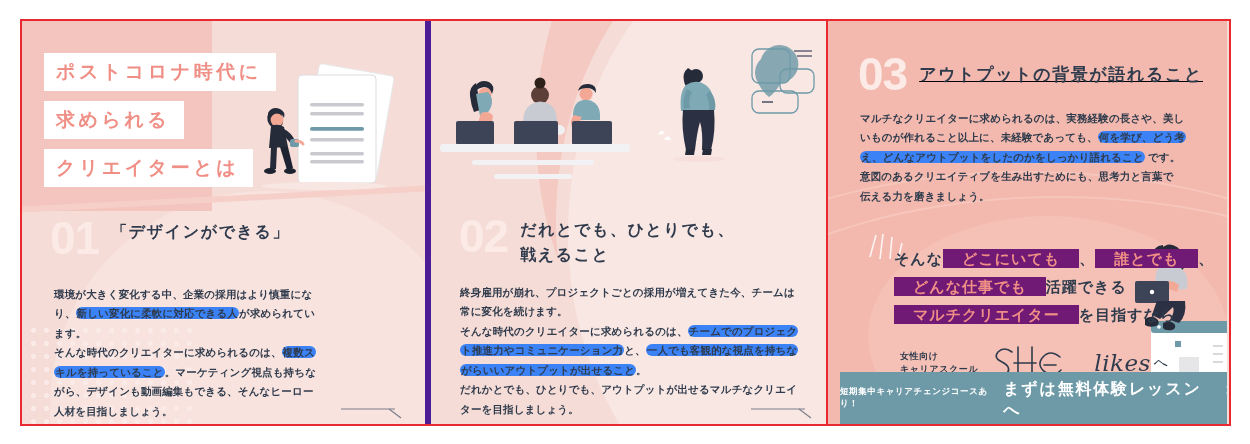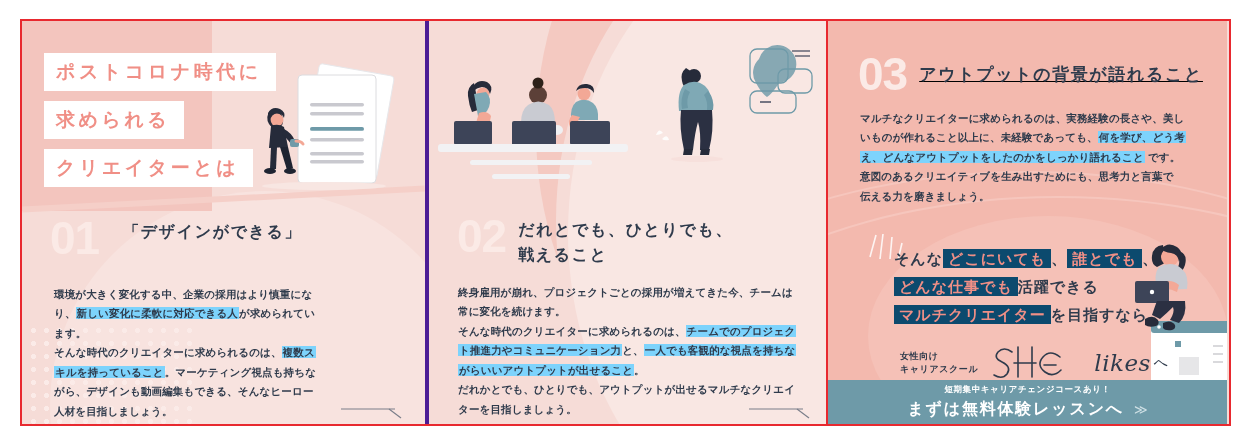"何を学び、どう考" .hl { background: #7dd3fc -> #3b82f6; border-radius: none -> 6px }
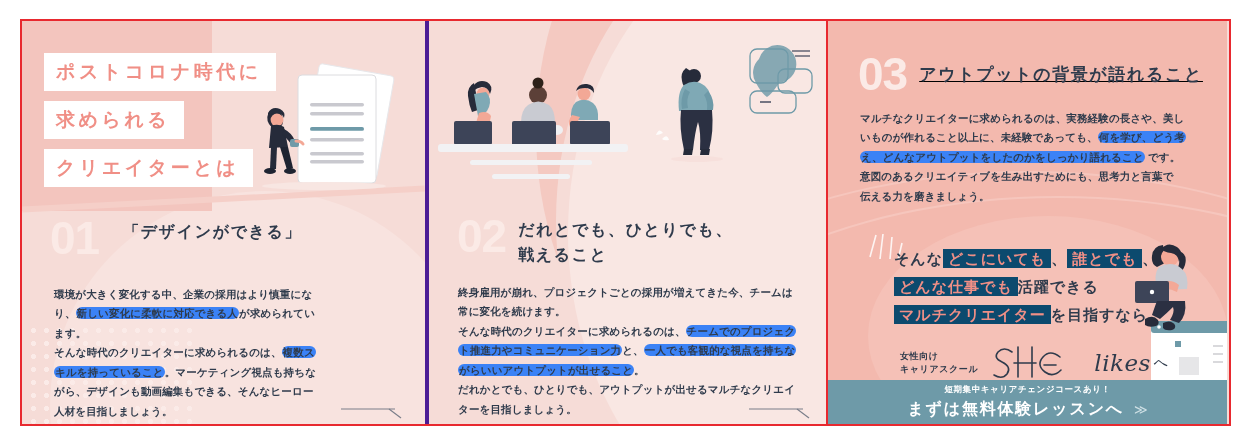"「デザインができる」" div.sec-head { gap: 12px -> none }
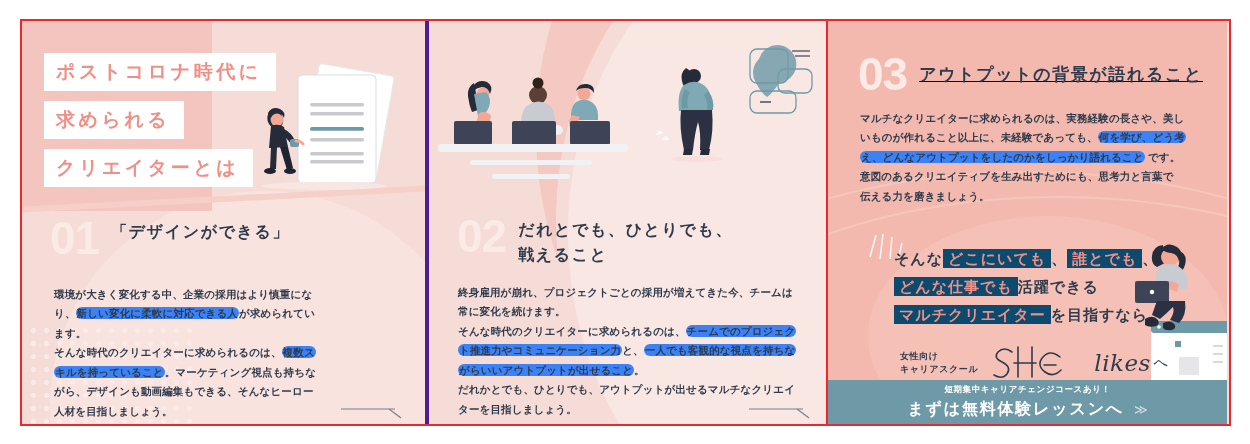"だれとでも、ひとりでも、" #panel2 { border-left: 4px solid #4c1d95 -> 6px solid #4c1d95 }
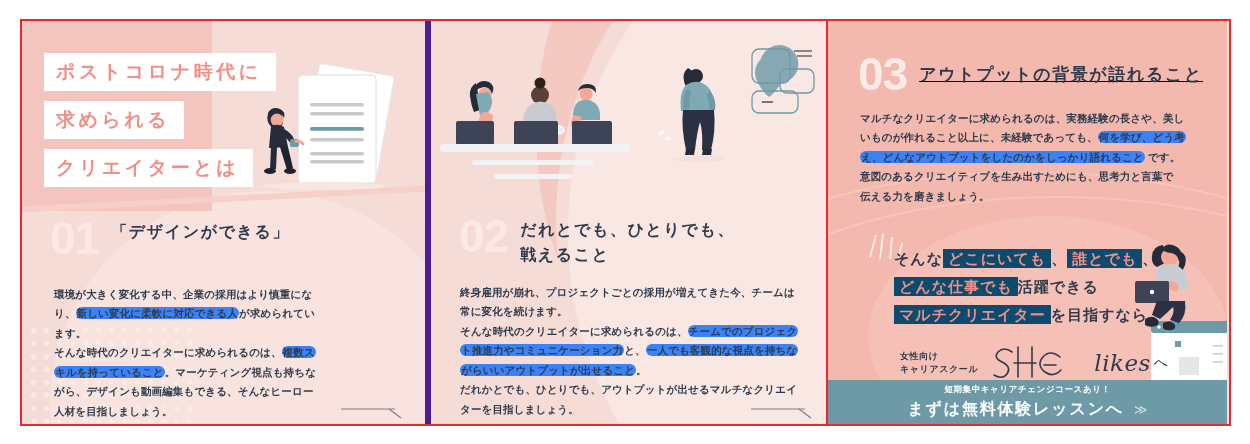"どこにいても" .cta-hl { background: #0c4a6e -> #701a75; padding: 1px 5px -> 1px 19px }
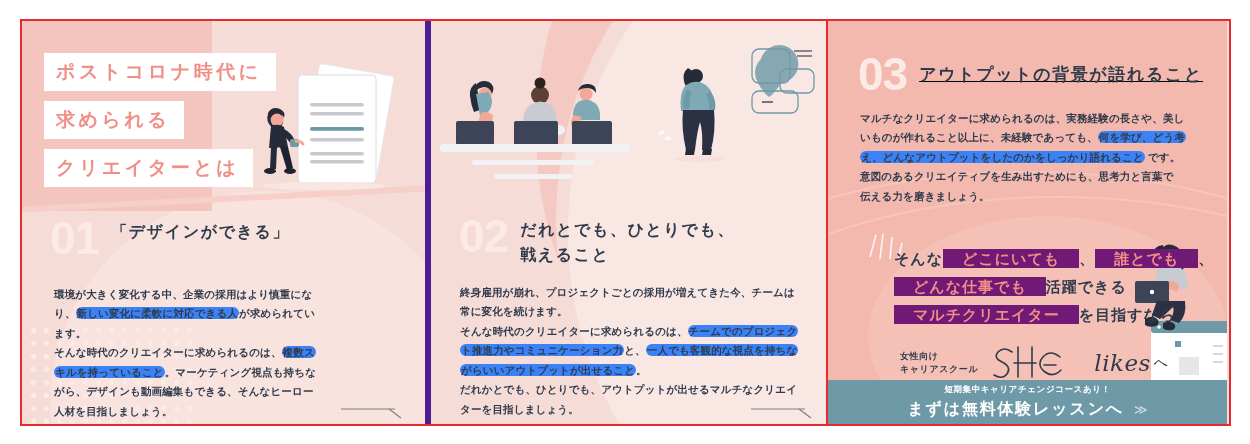"短期集中キャリアチェンジコースあり！" #p3-bar { flex-direction: column -> row; height: 44px -> 52px; left: 0 -> 12px }
